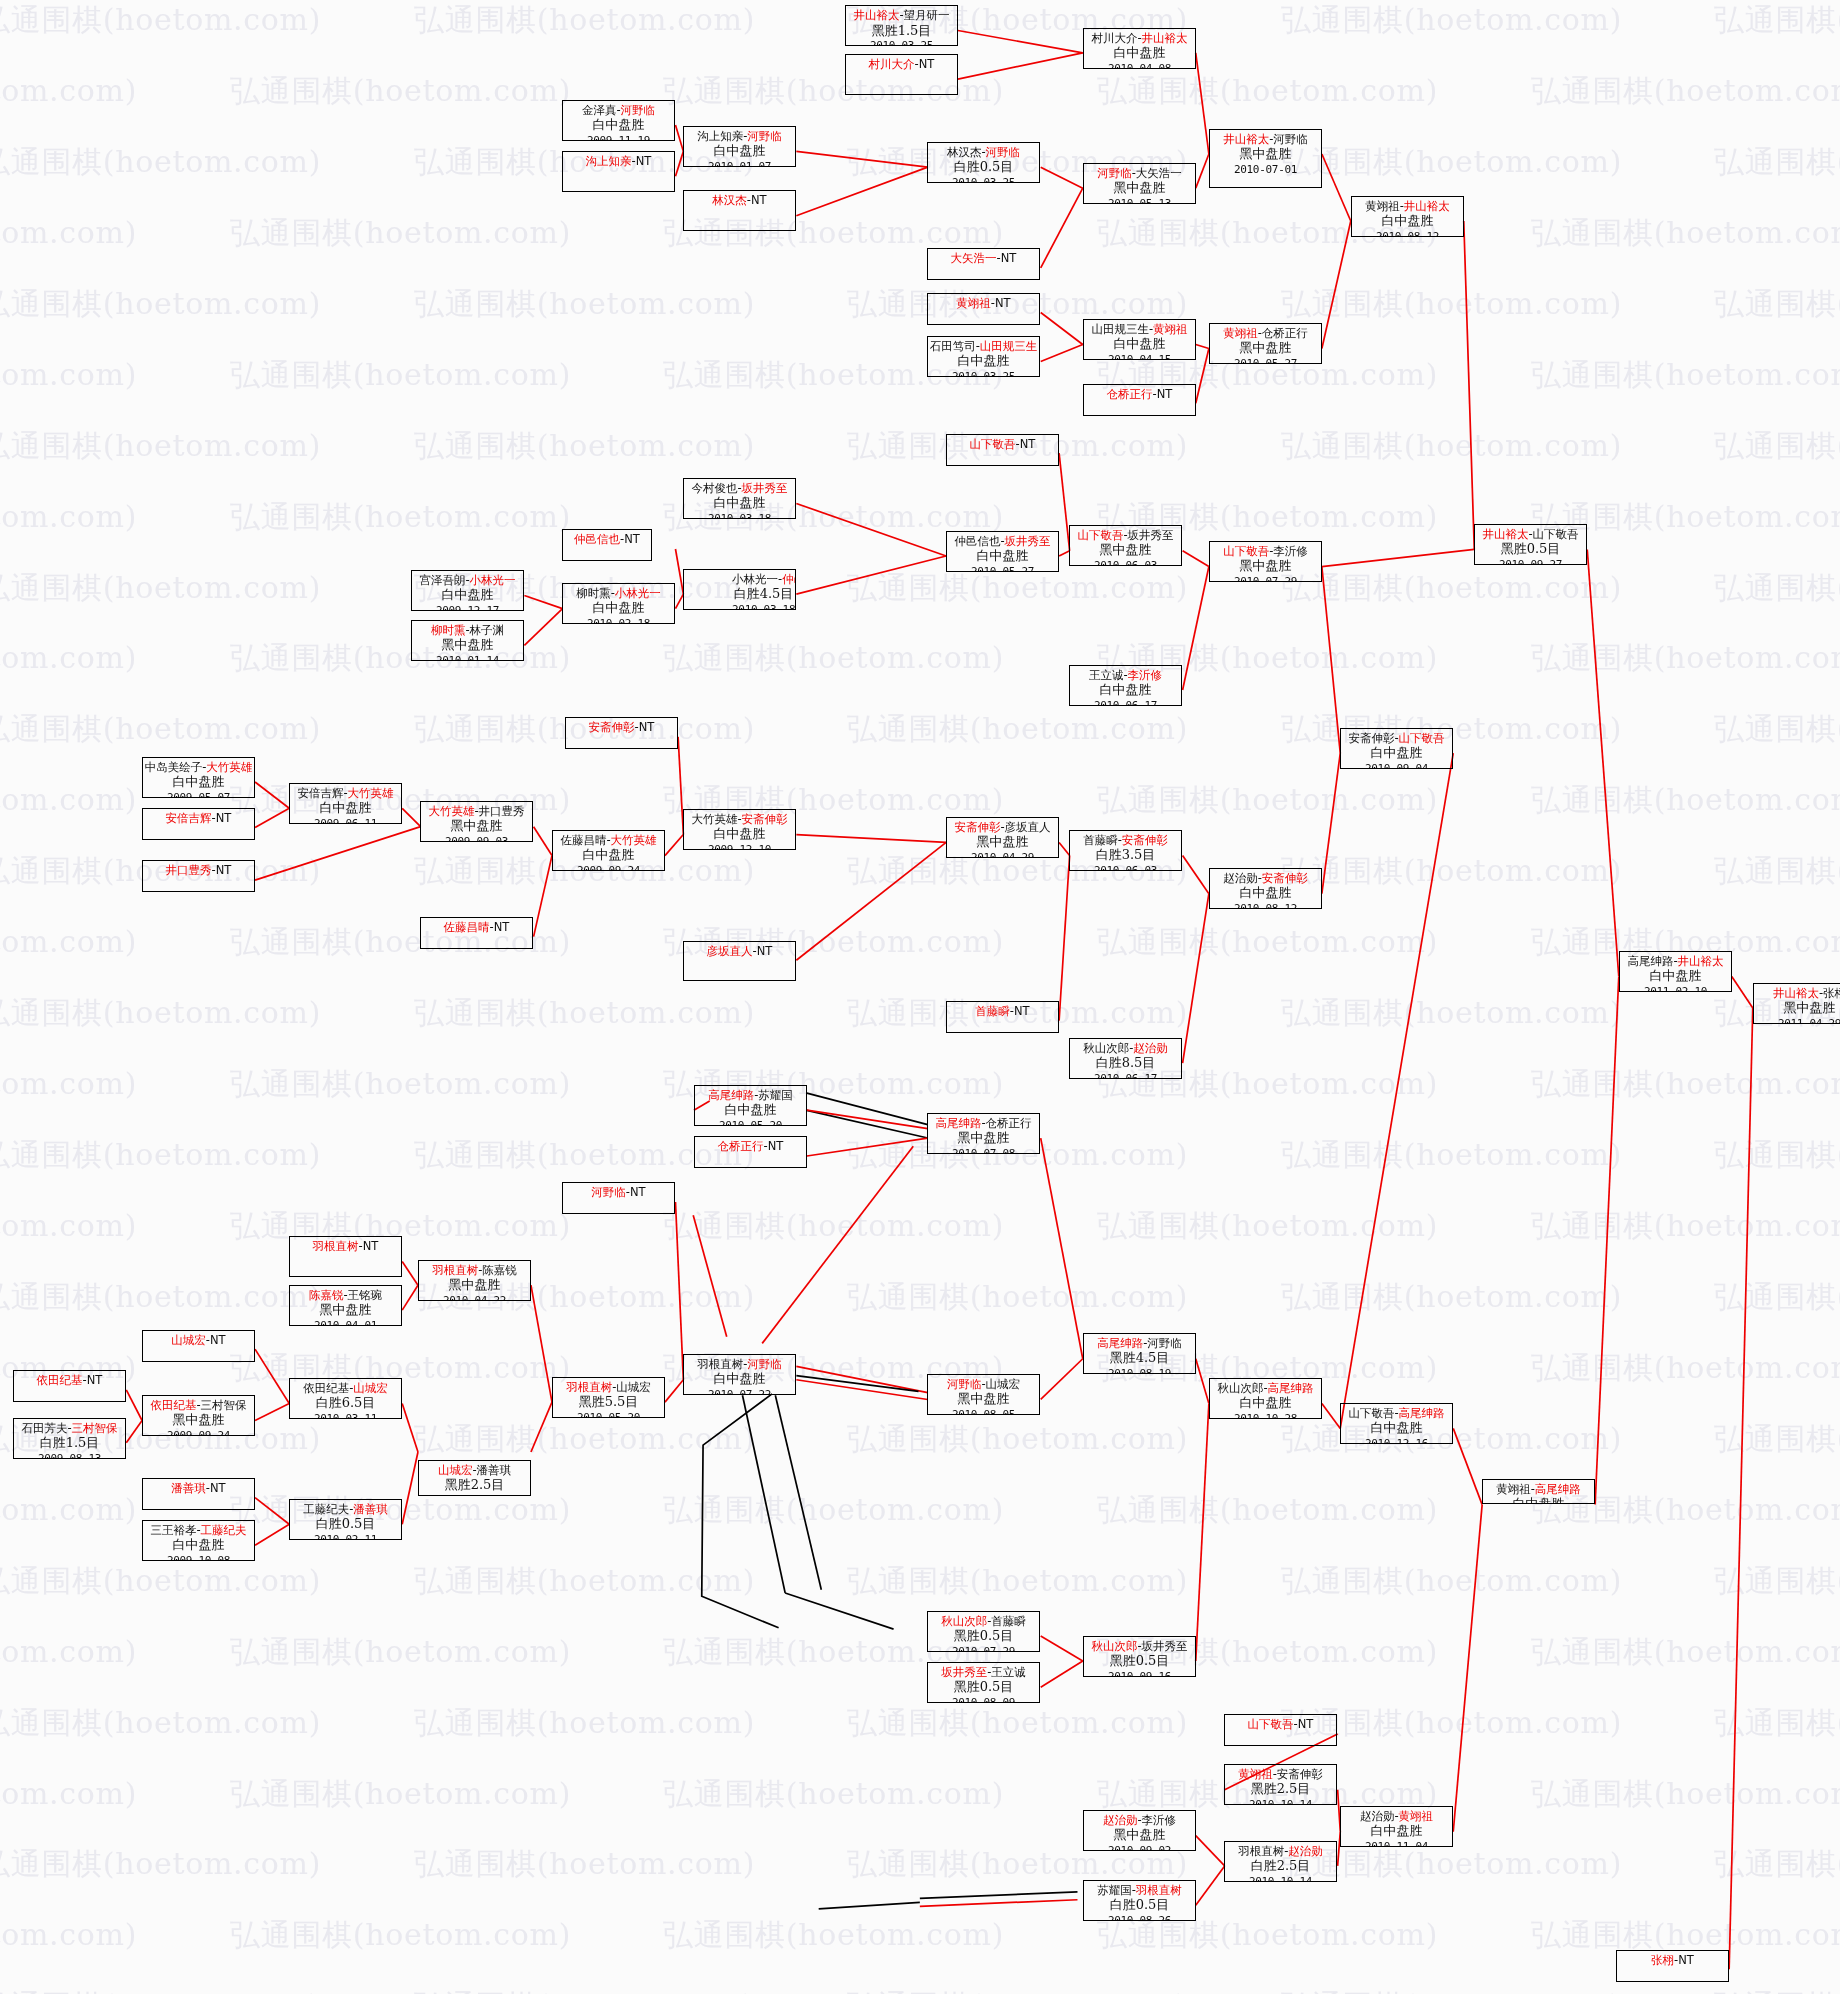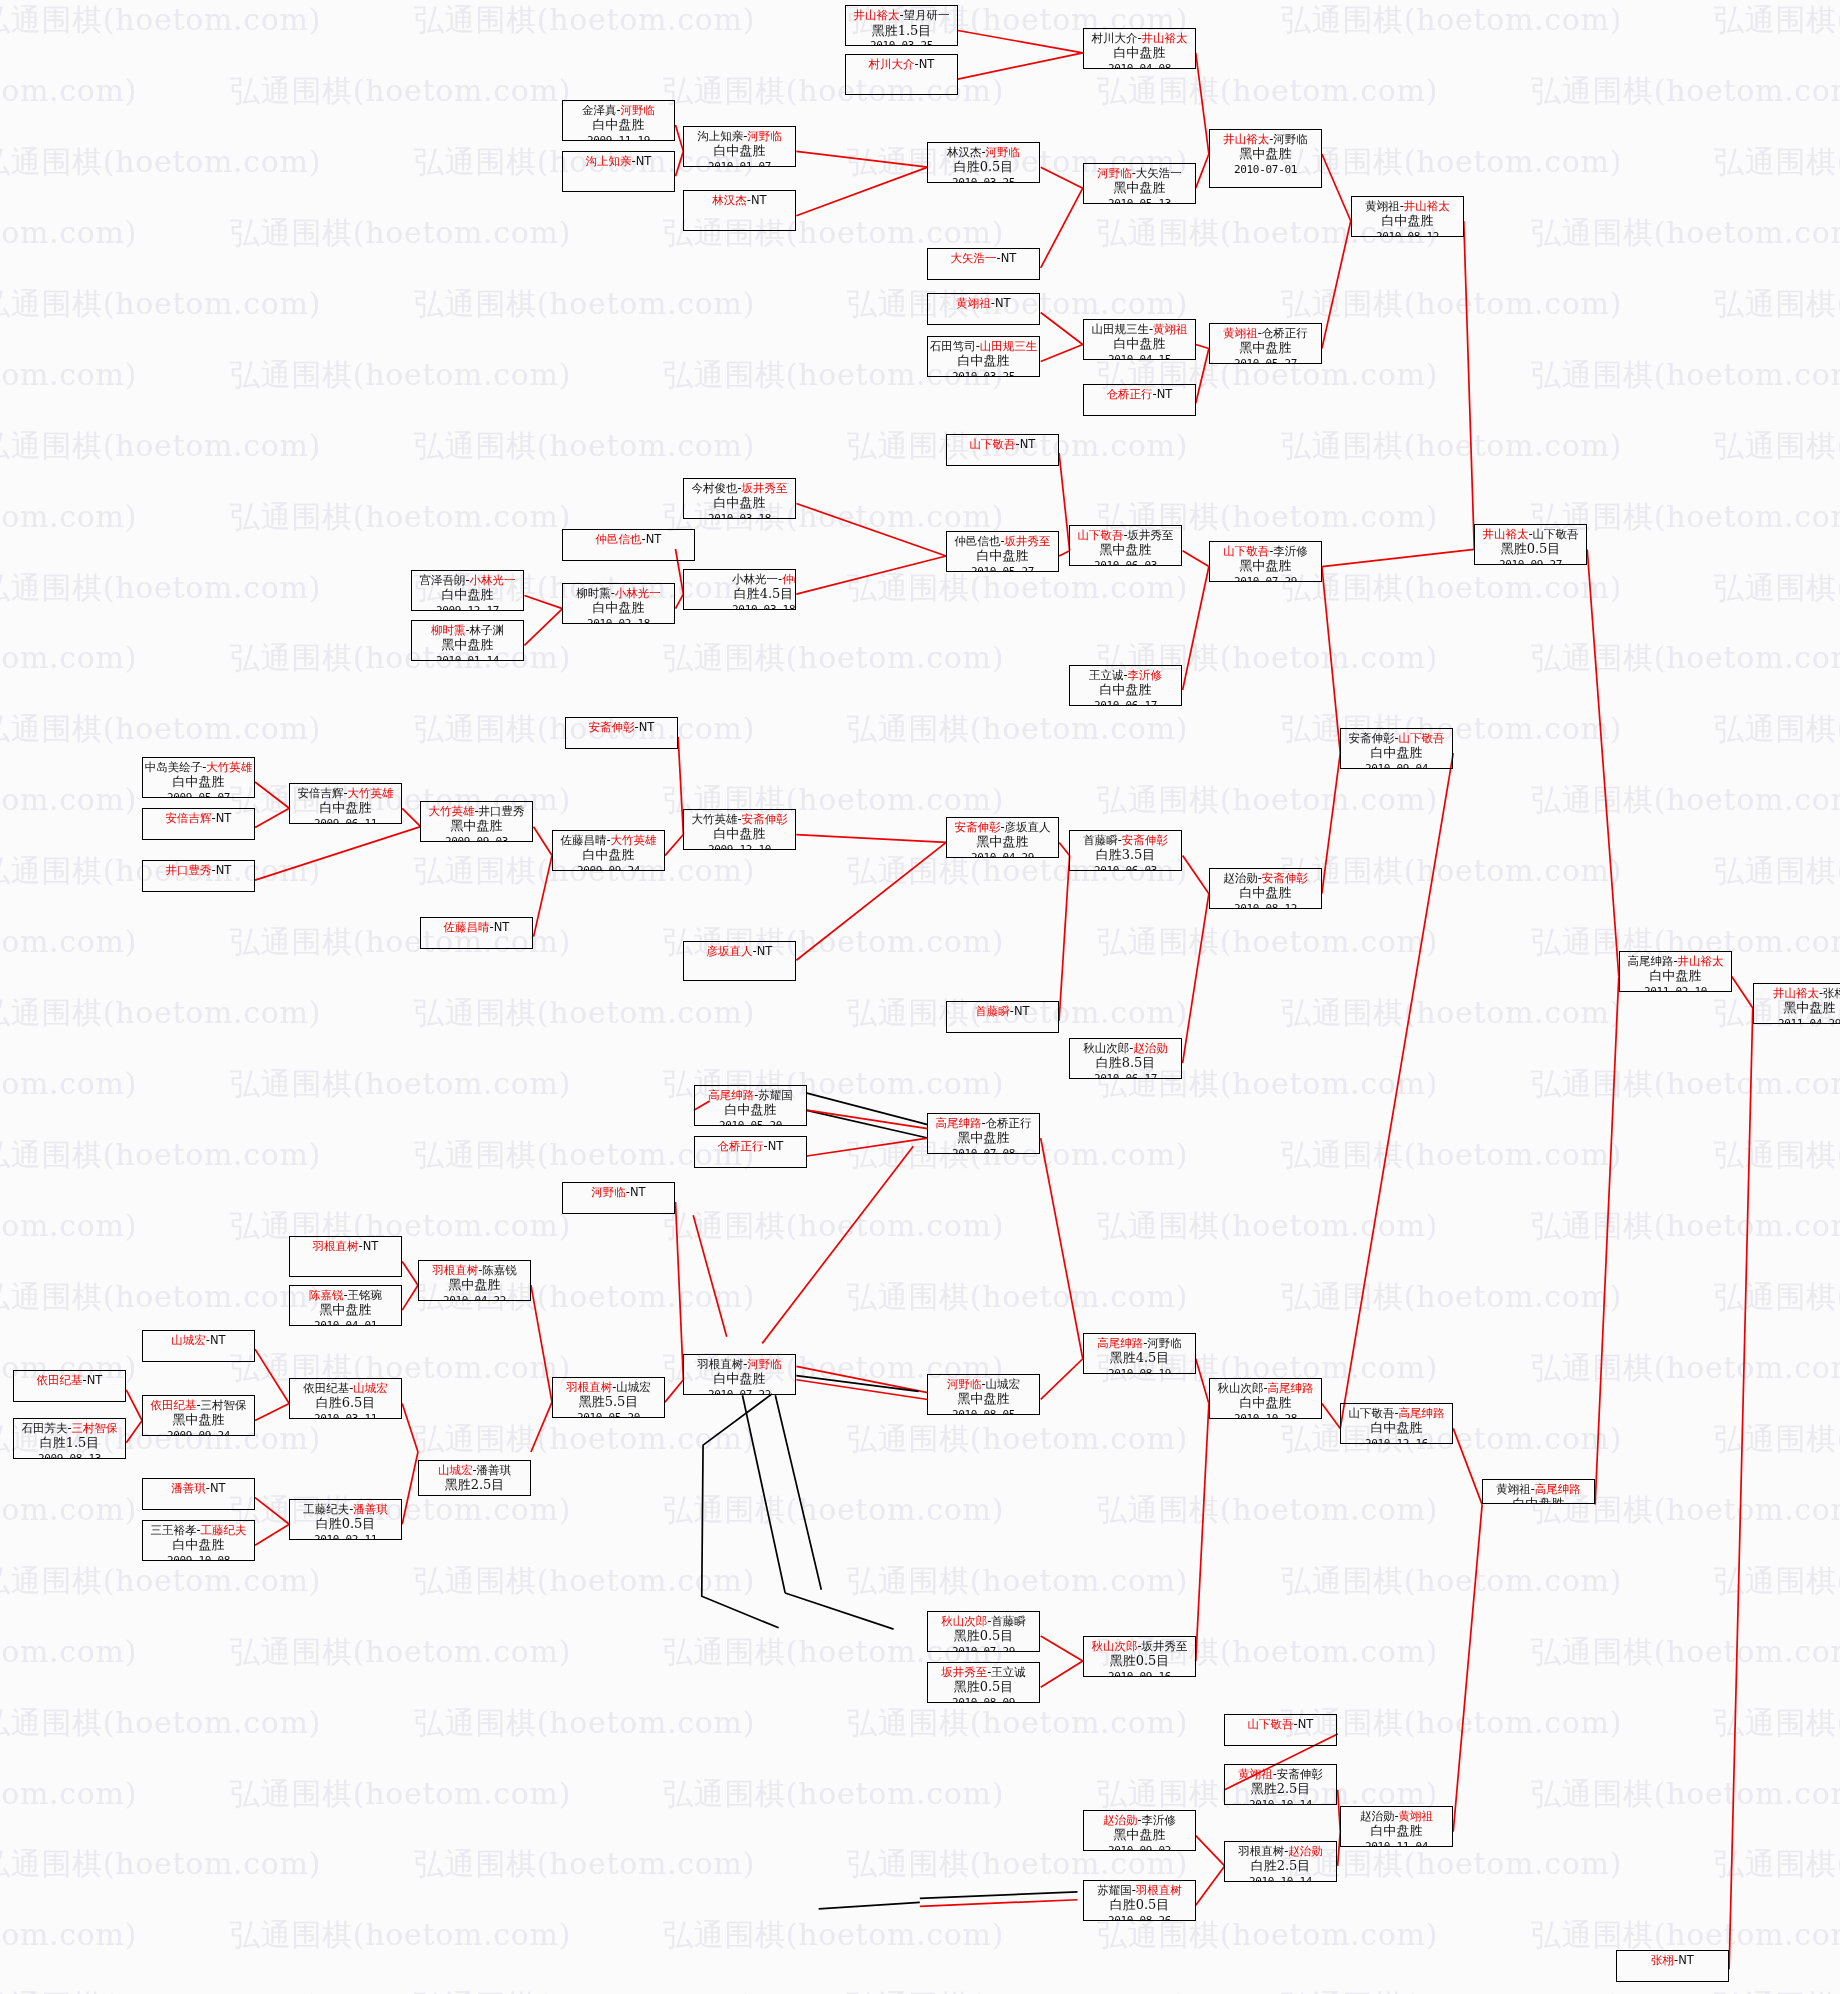"仲邑信也-NT" div.mbox { width: 133px -> 90px }
